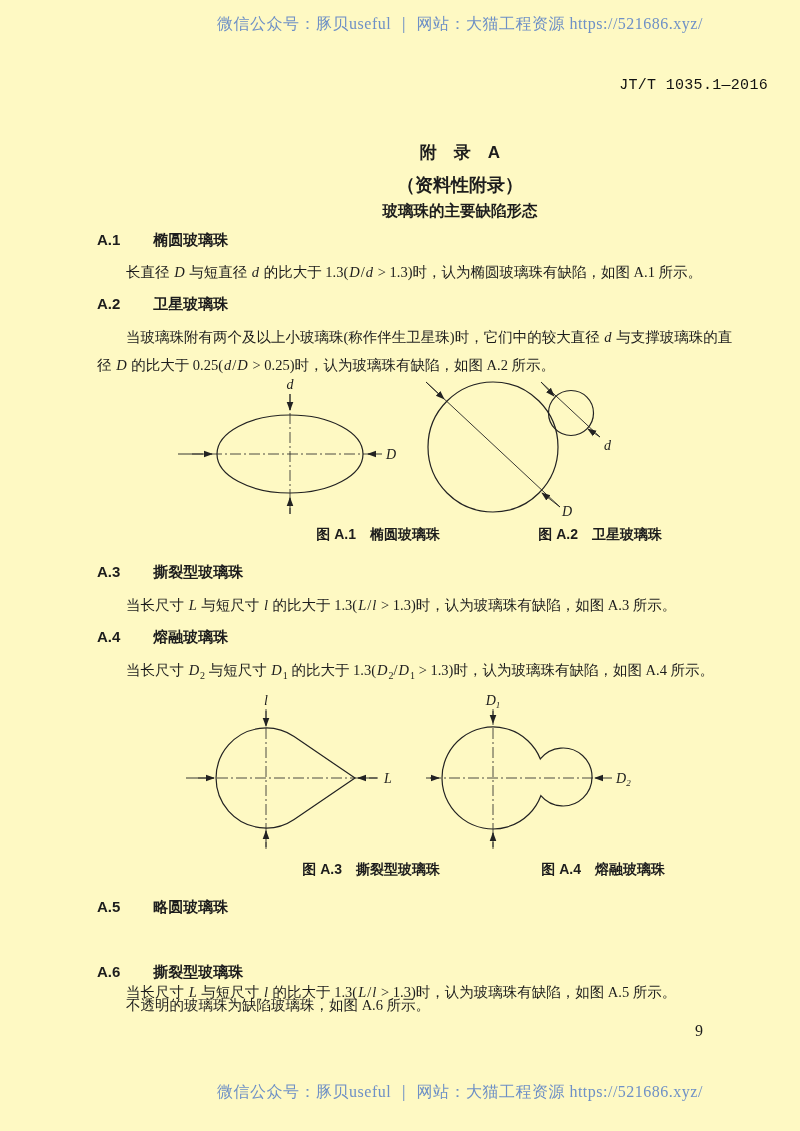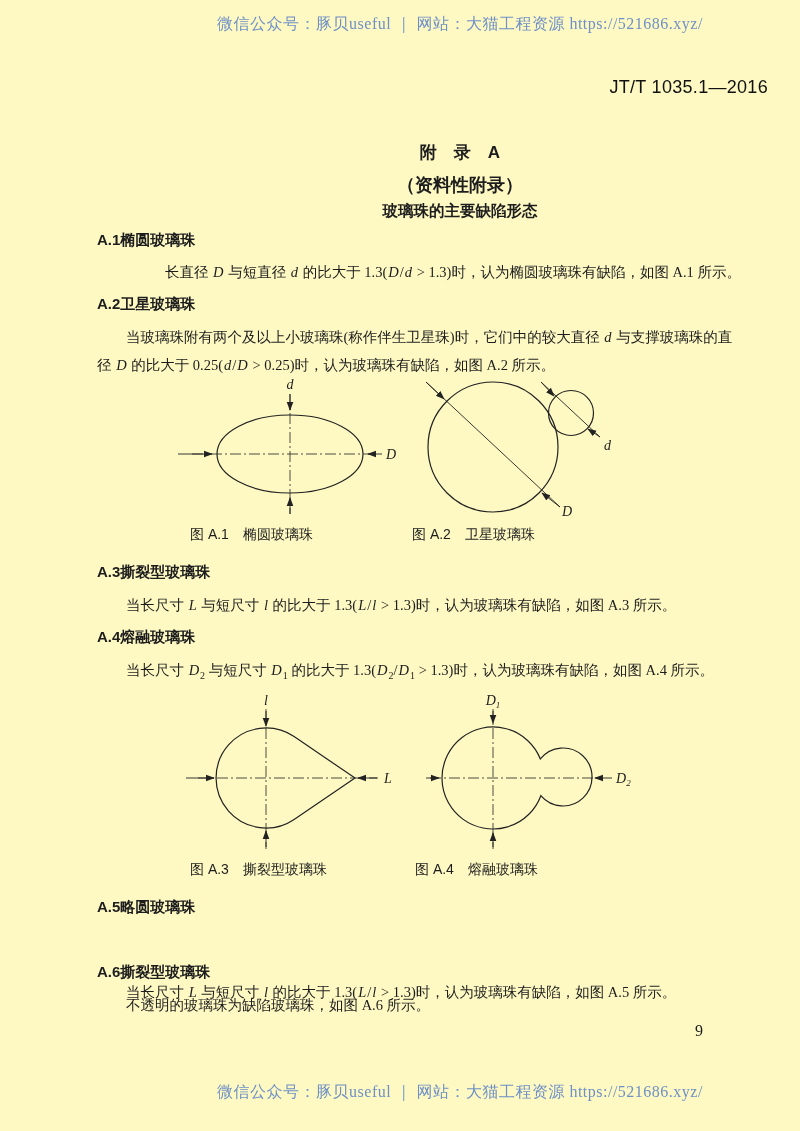"JT/T 1035.1—2016" .docnum { font-family: Liberation Sans, sans-serif -> Liberation Mono, monospace; font-size: 18px -> 15px }
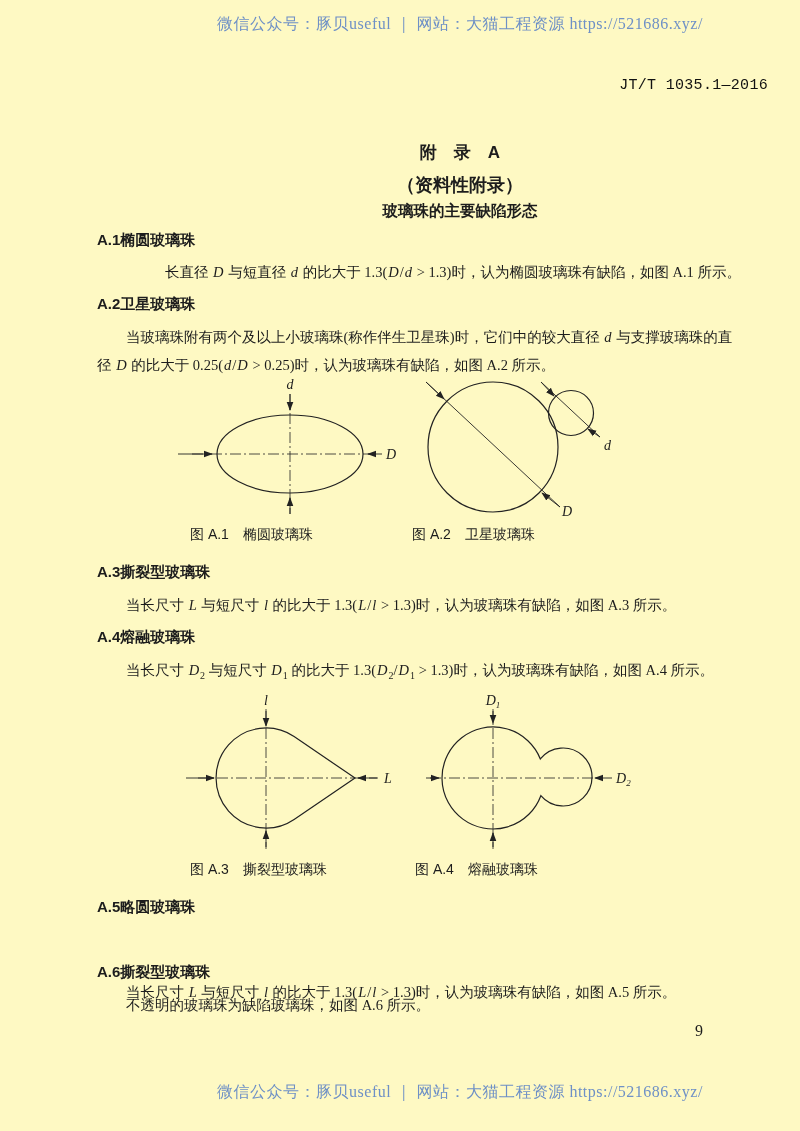"A.1" .snum { margin-right: 0 -> 33px }
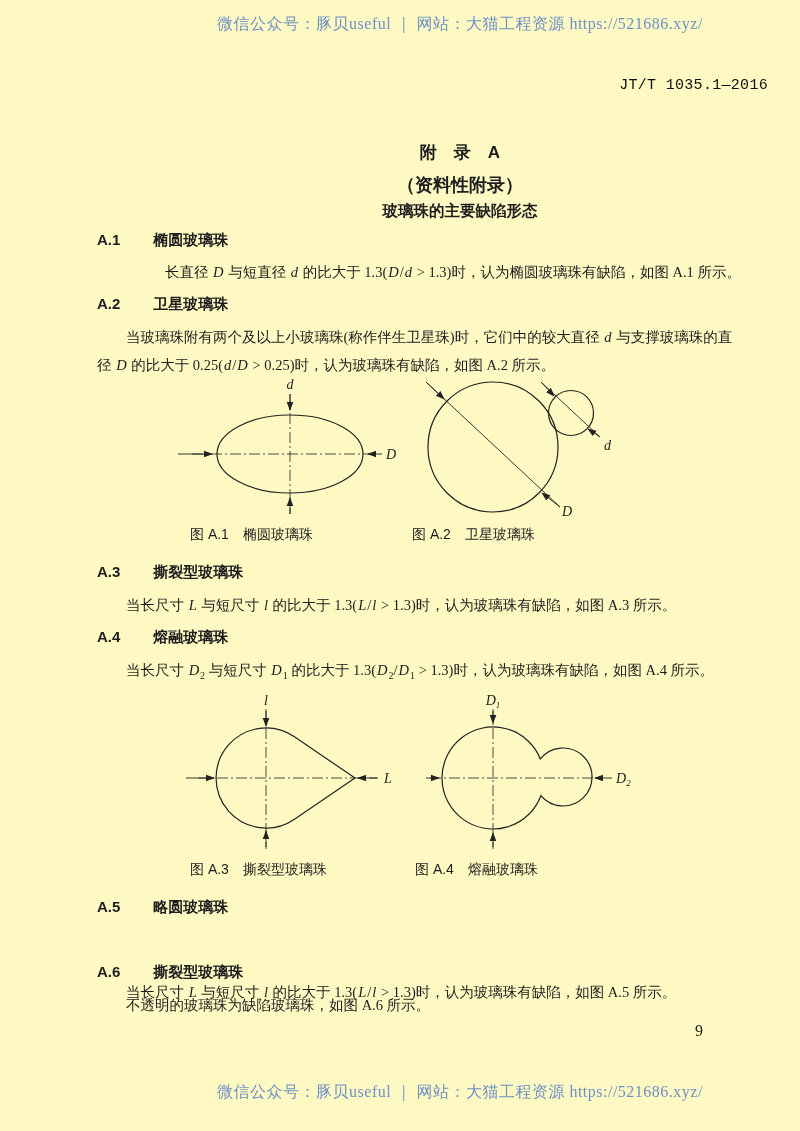"长直径 D 与短直径 d 的比大于" p.abs { text-align: right -> none }
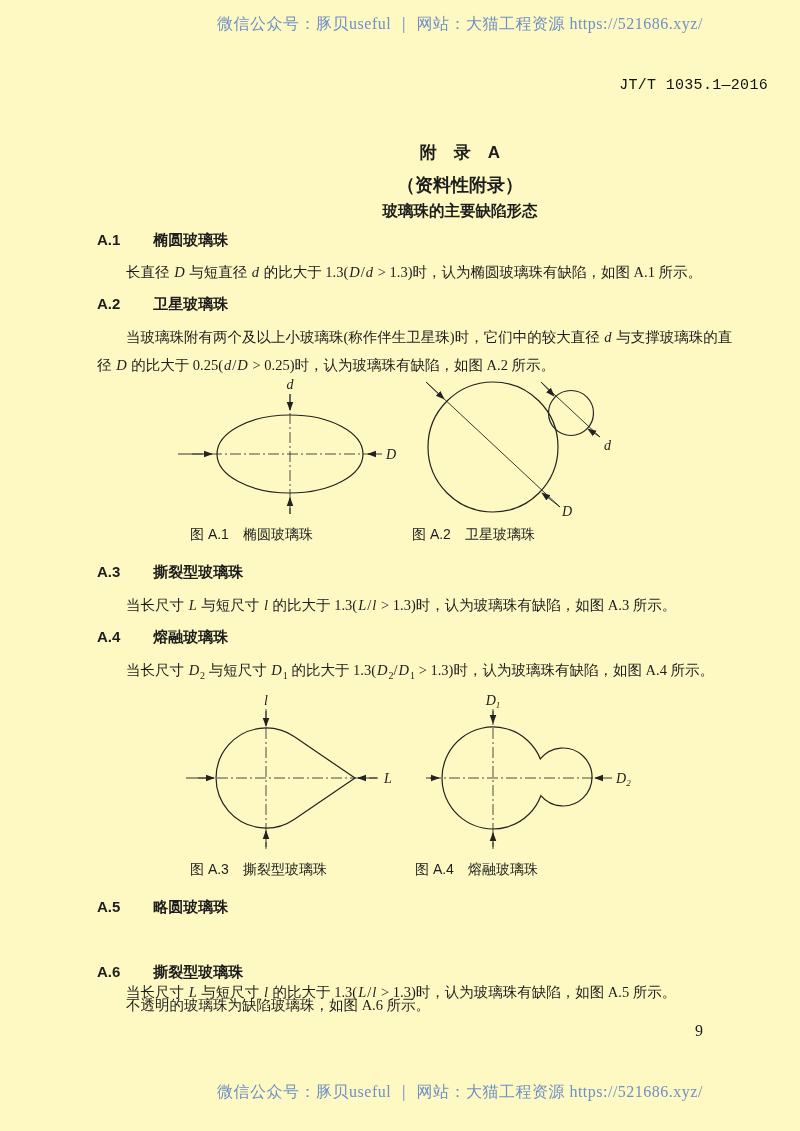"图 A.1 椭圆玻璃珠" .caption { font-weight: 400 -> 700; text-align: left -> right }
